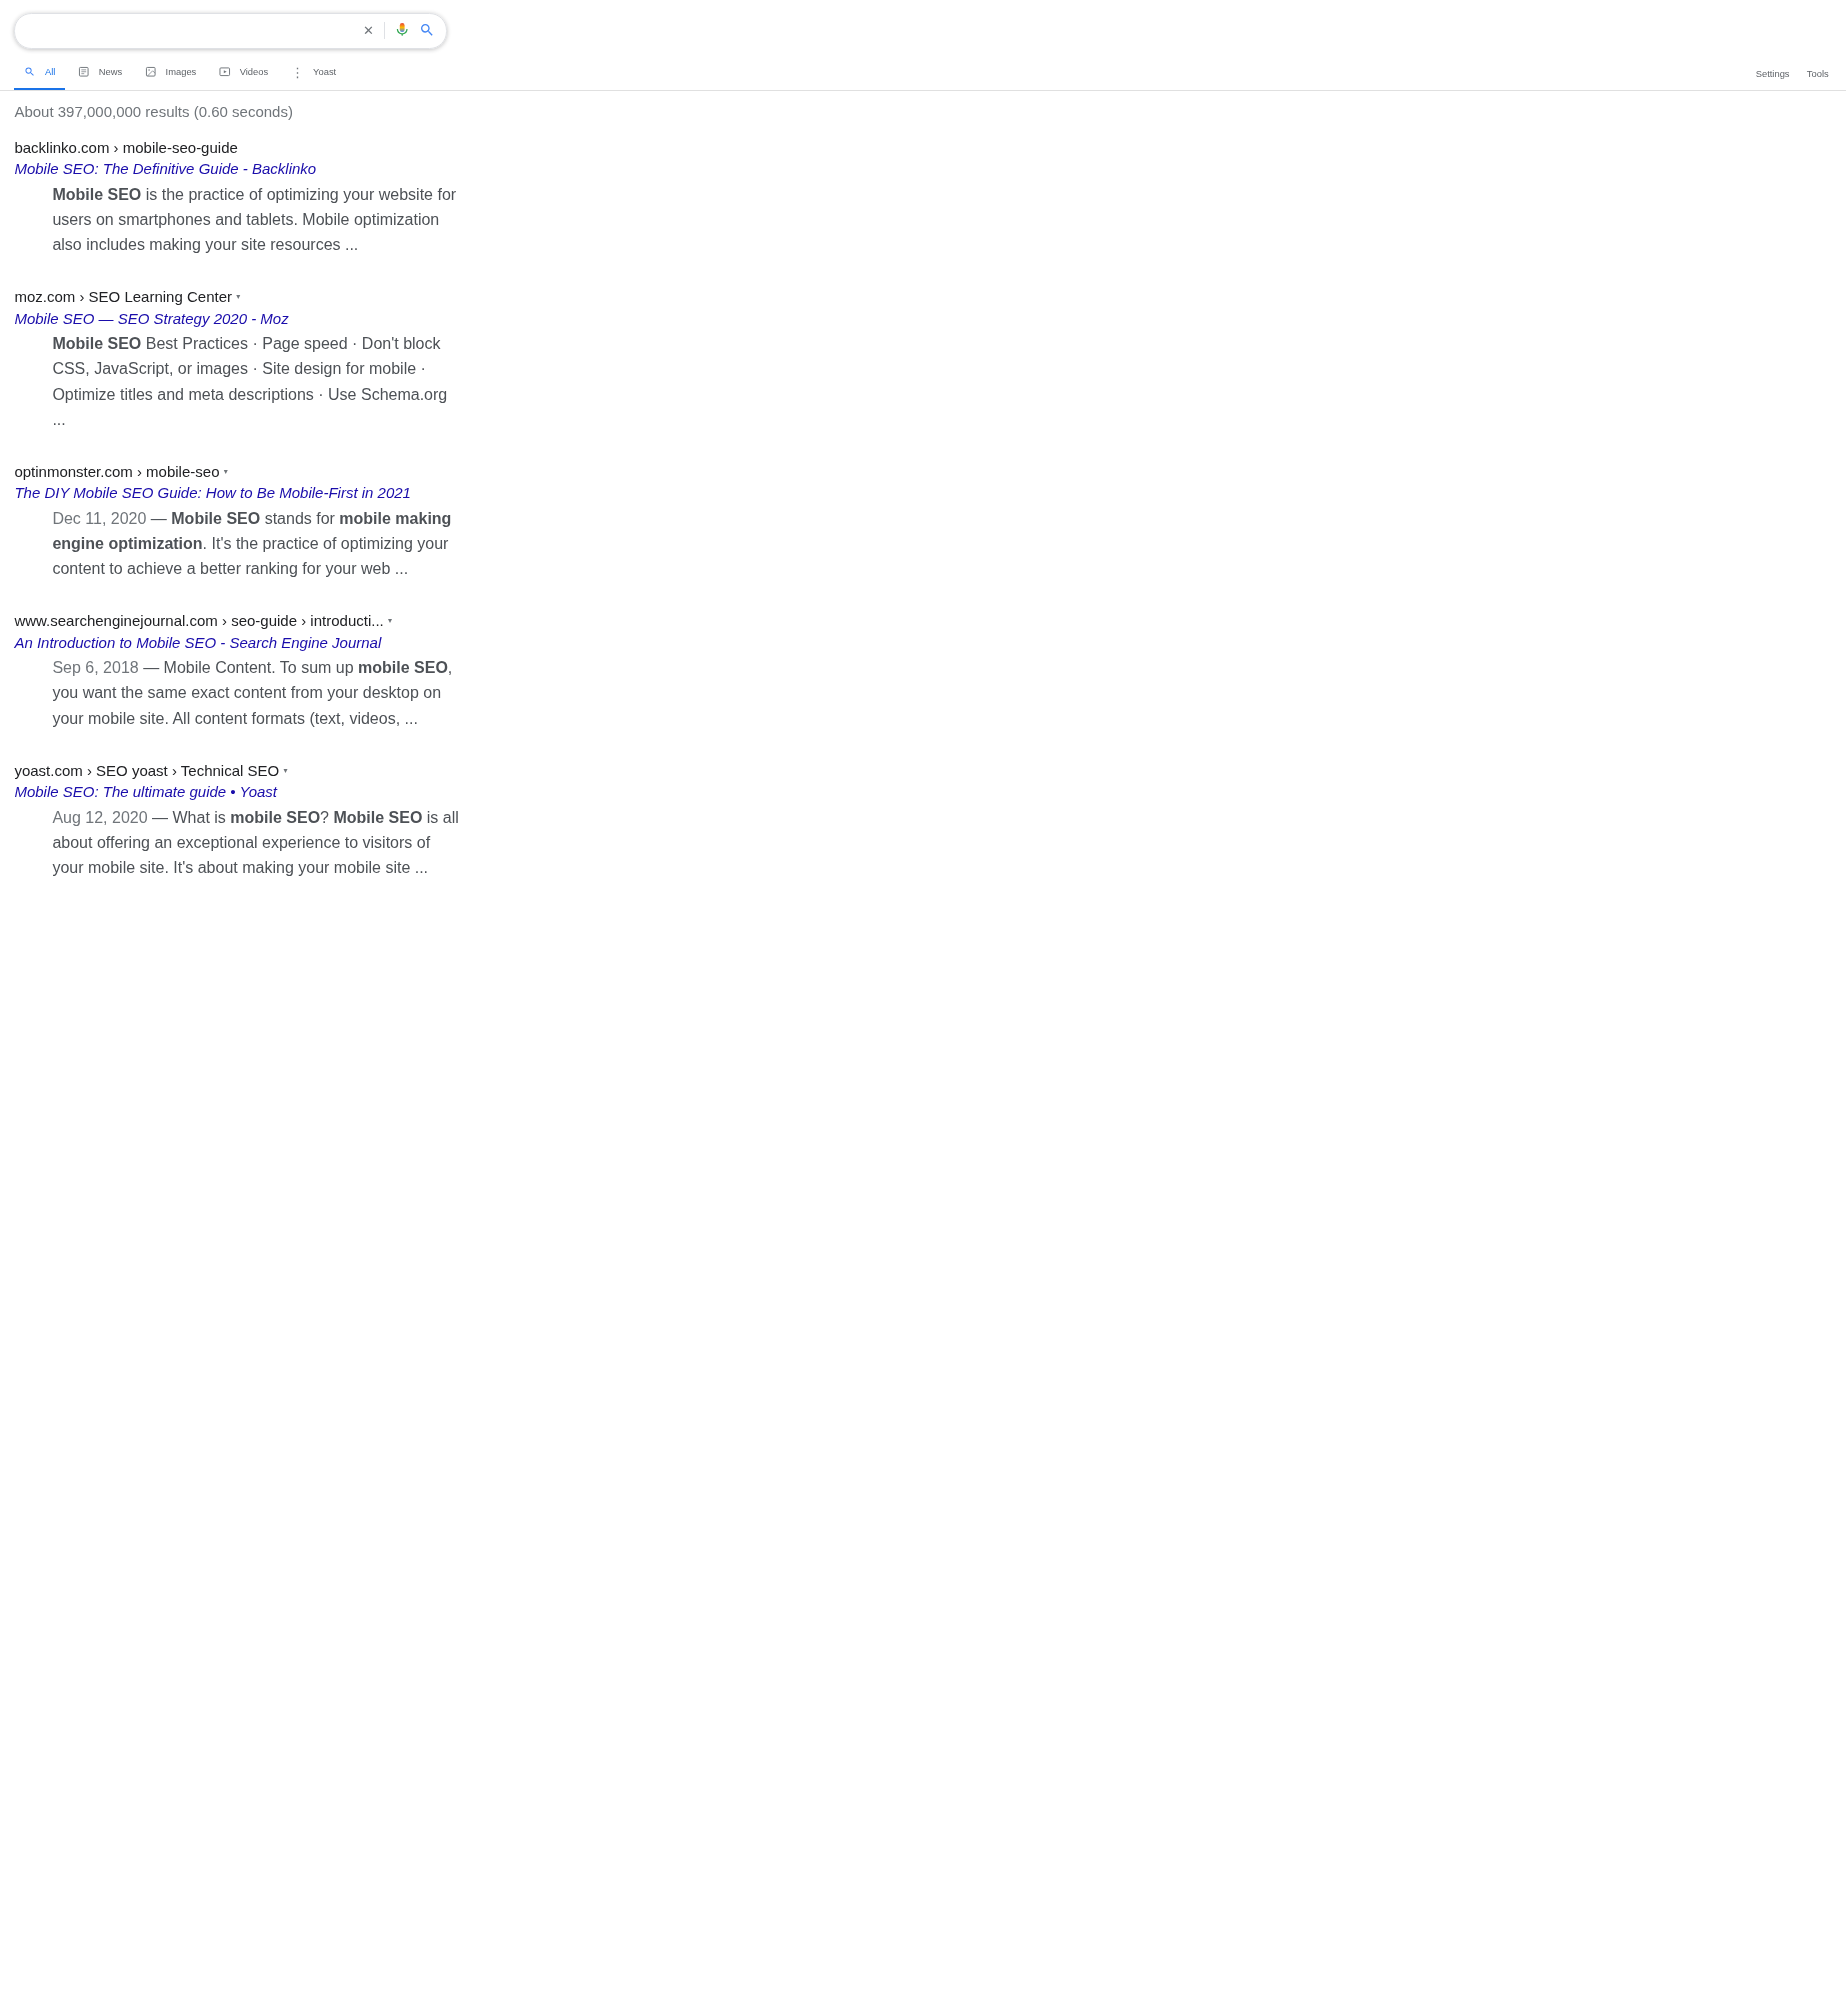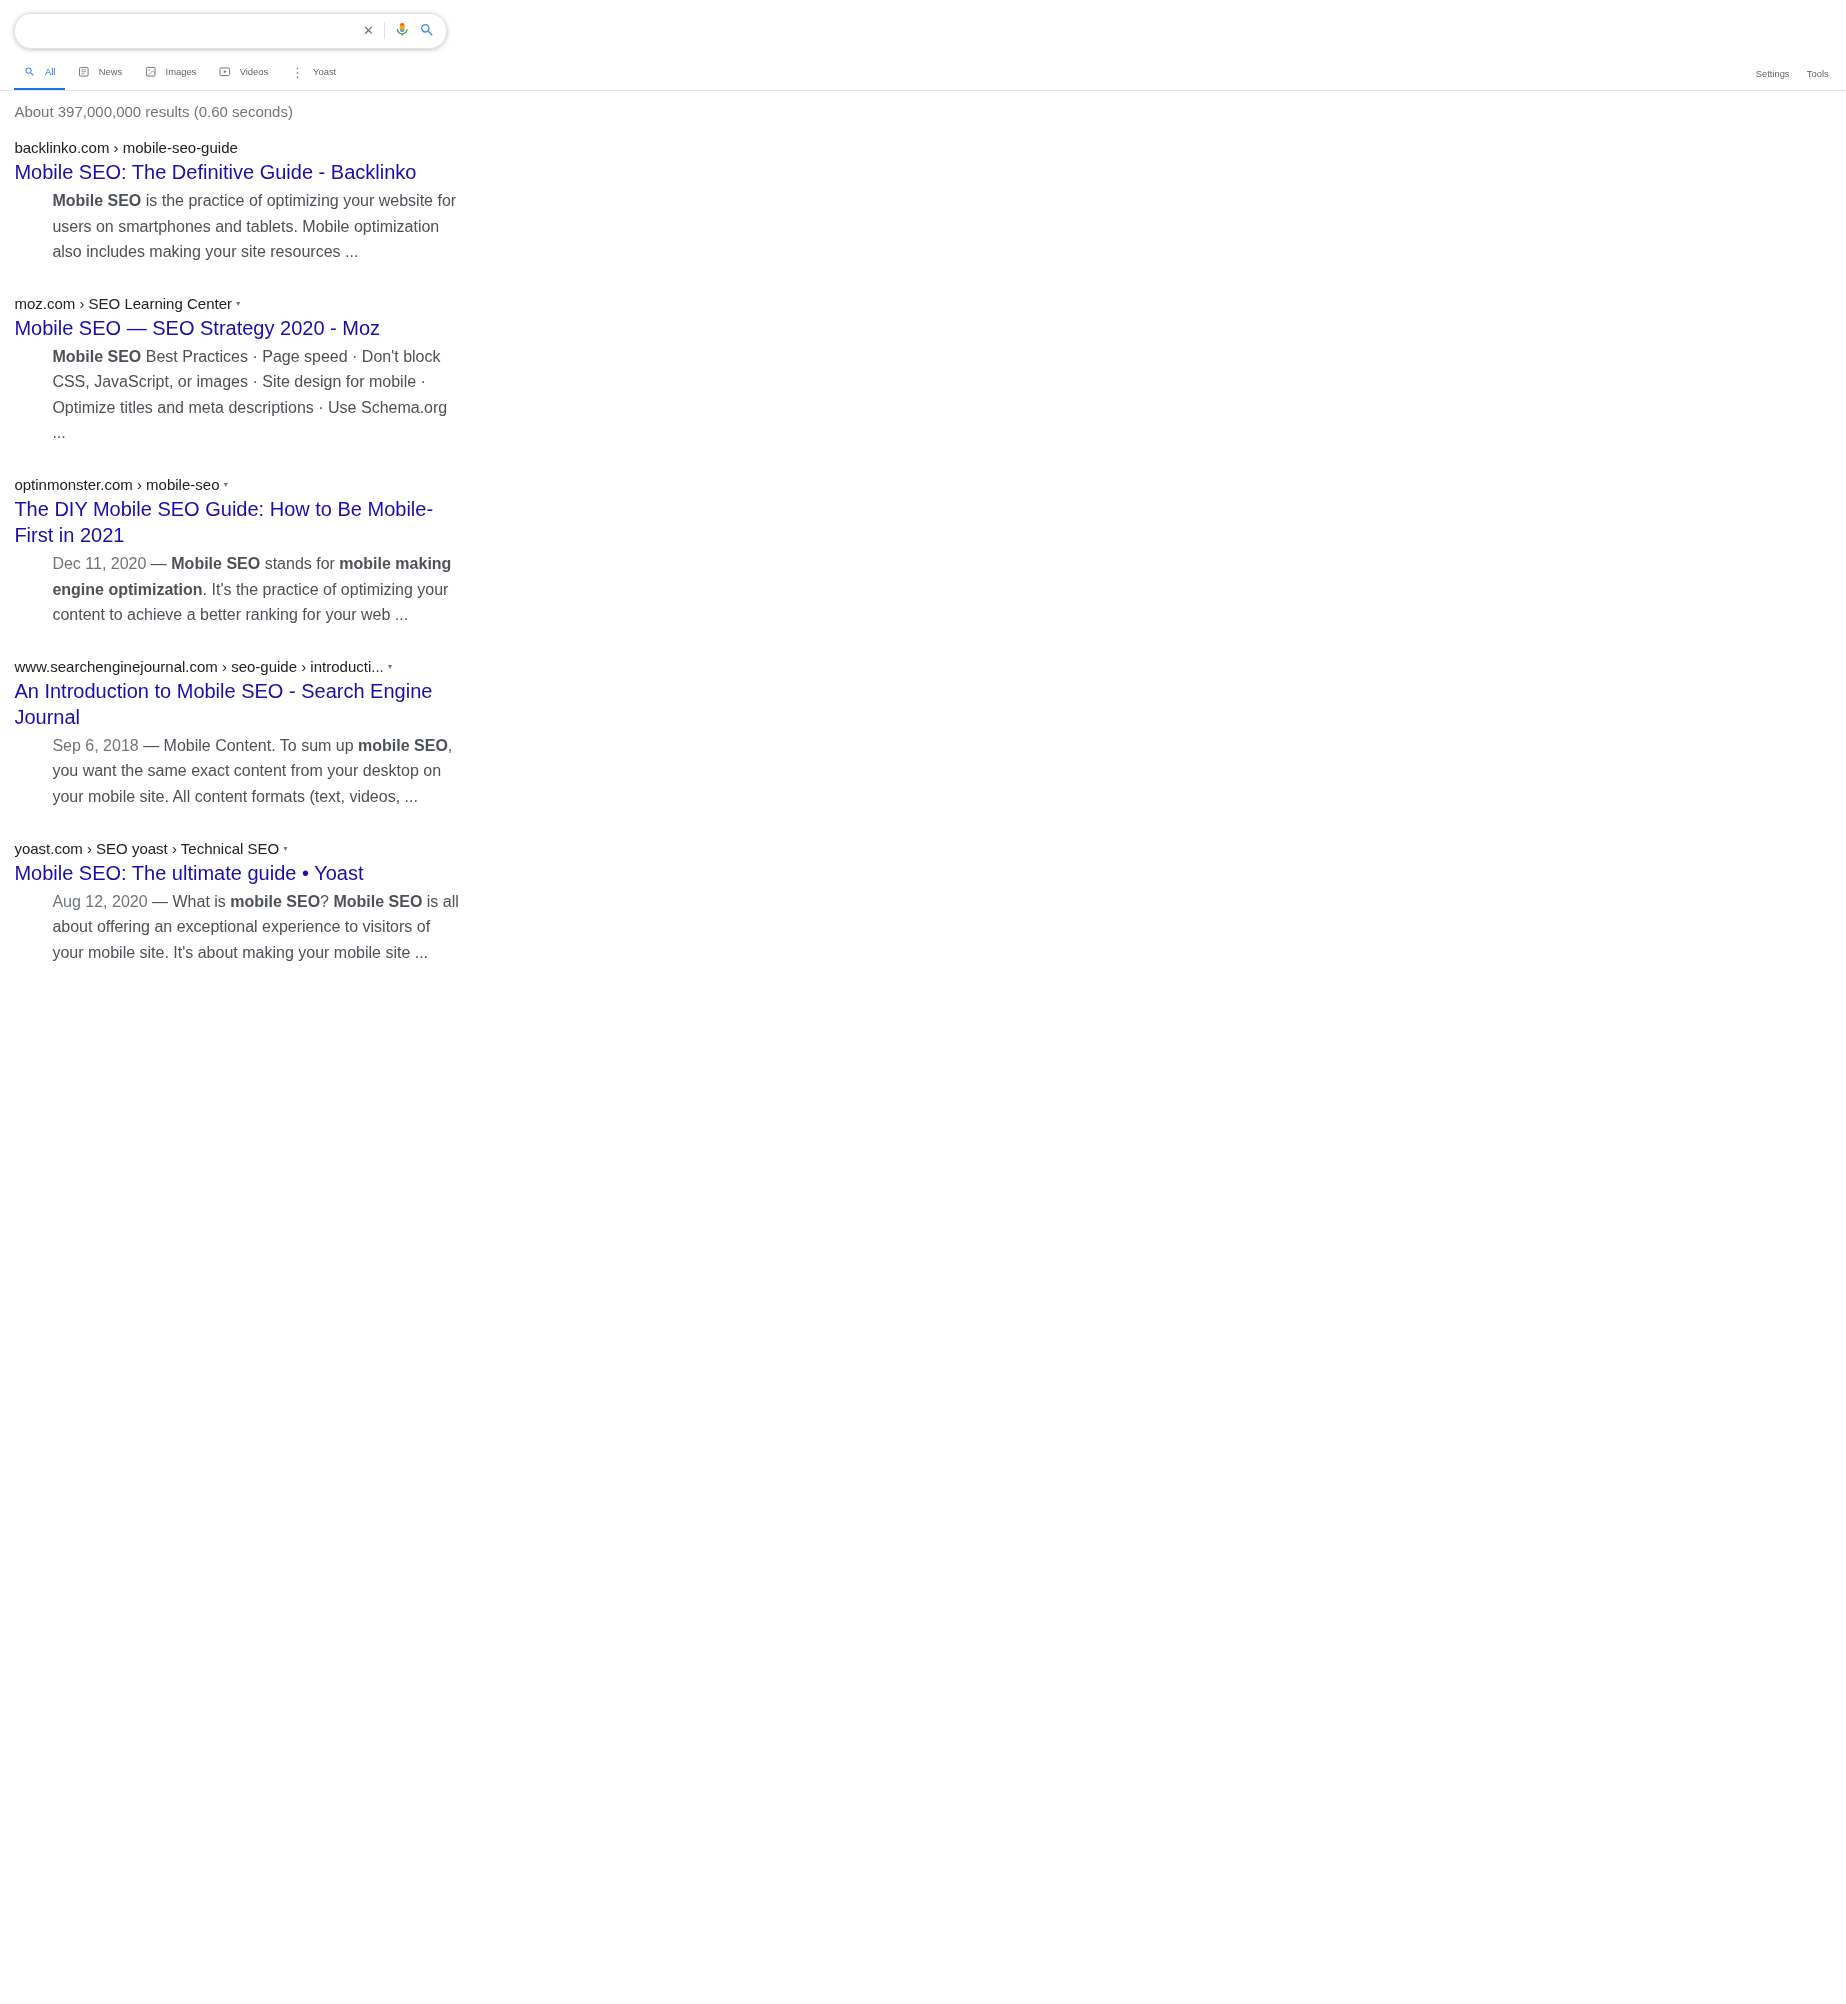"Mobile SEO: The Definitive Guide" .result-title { font-size: 20px -> 15px; font-style: none -> italic }
